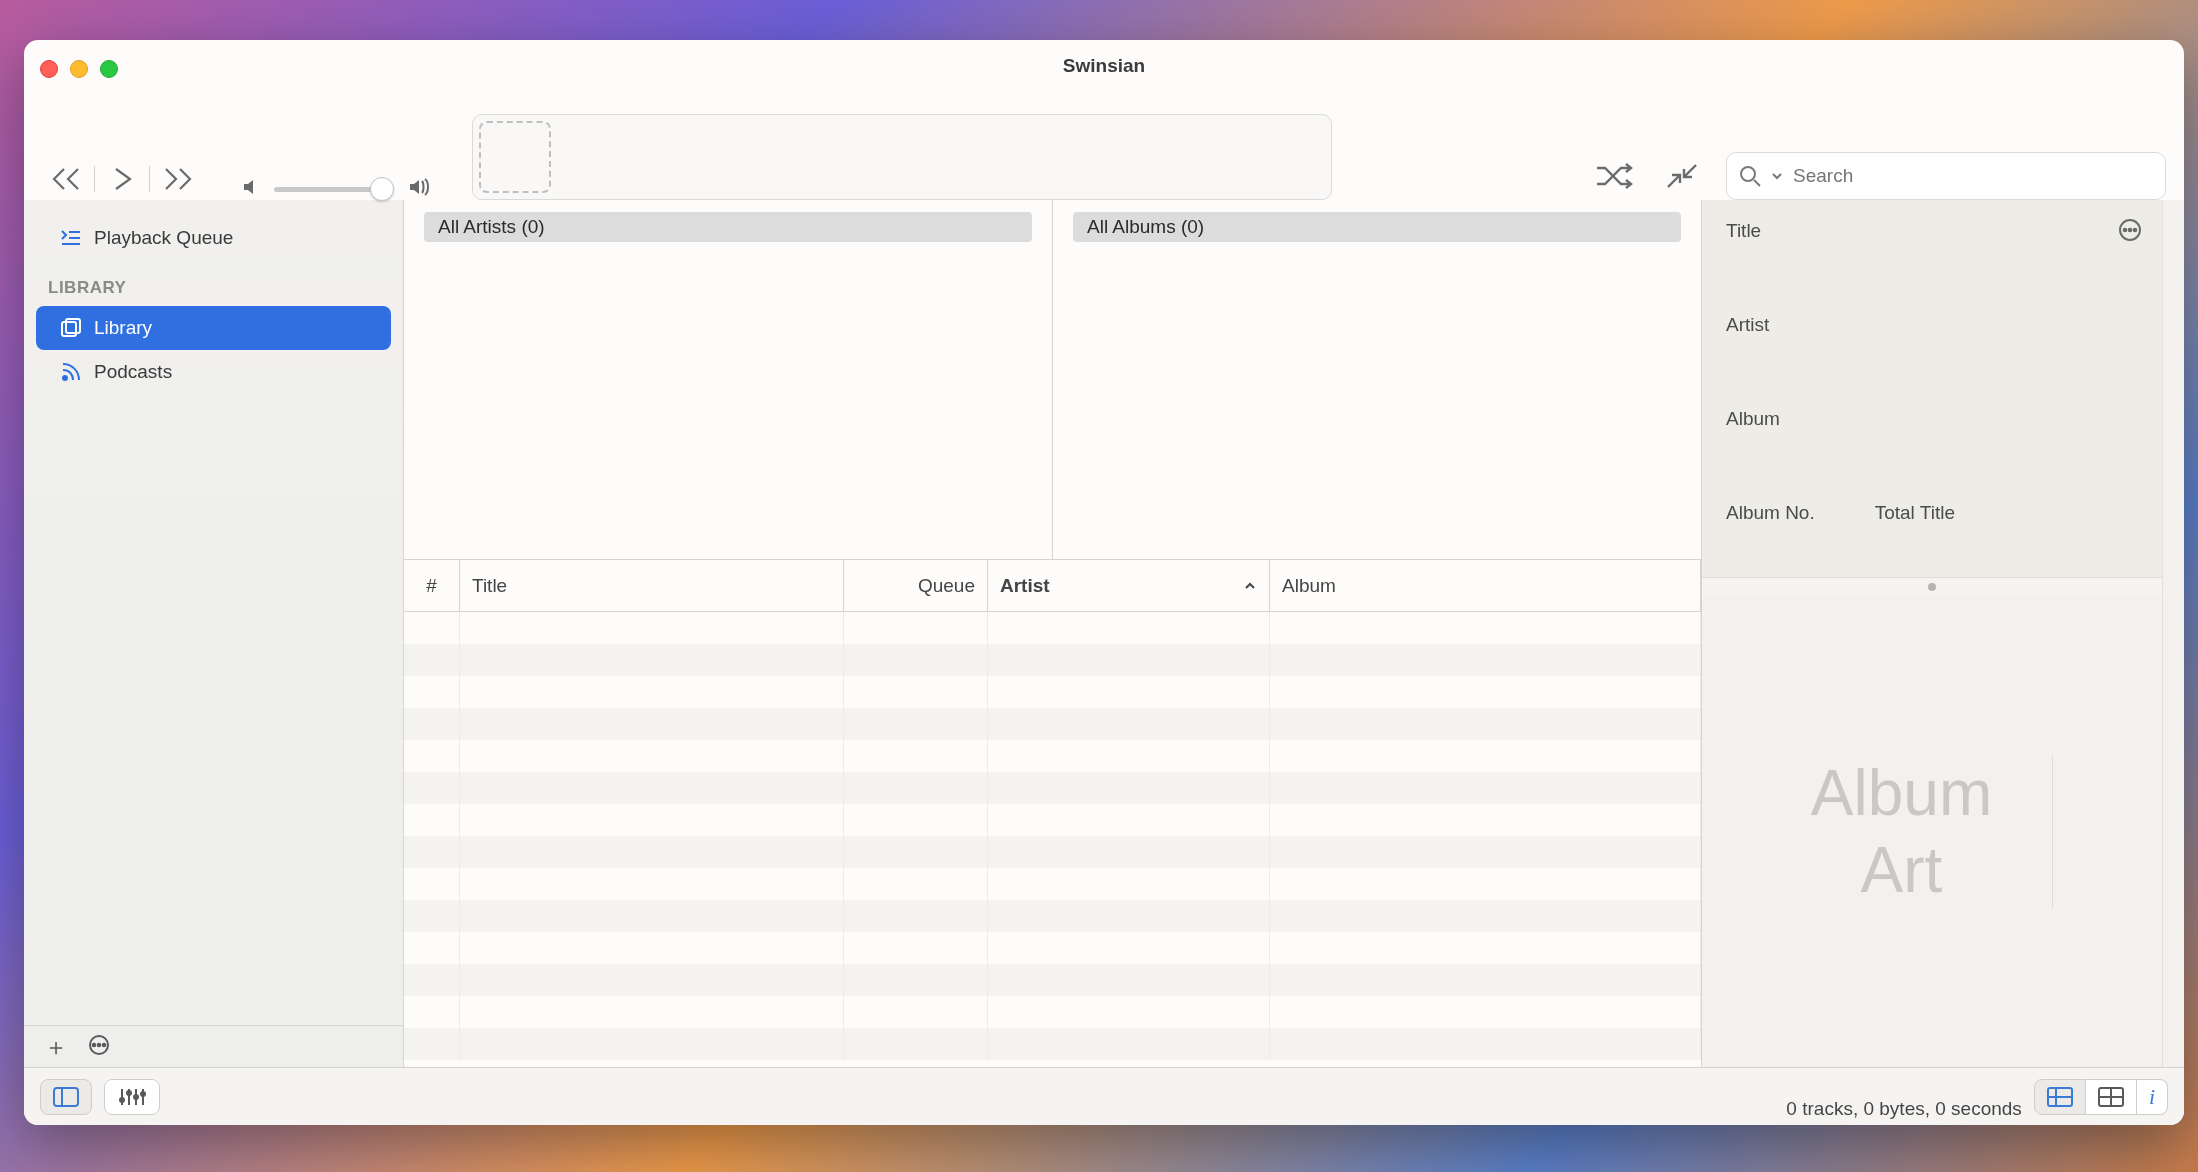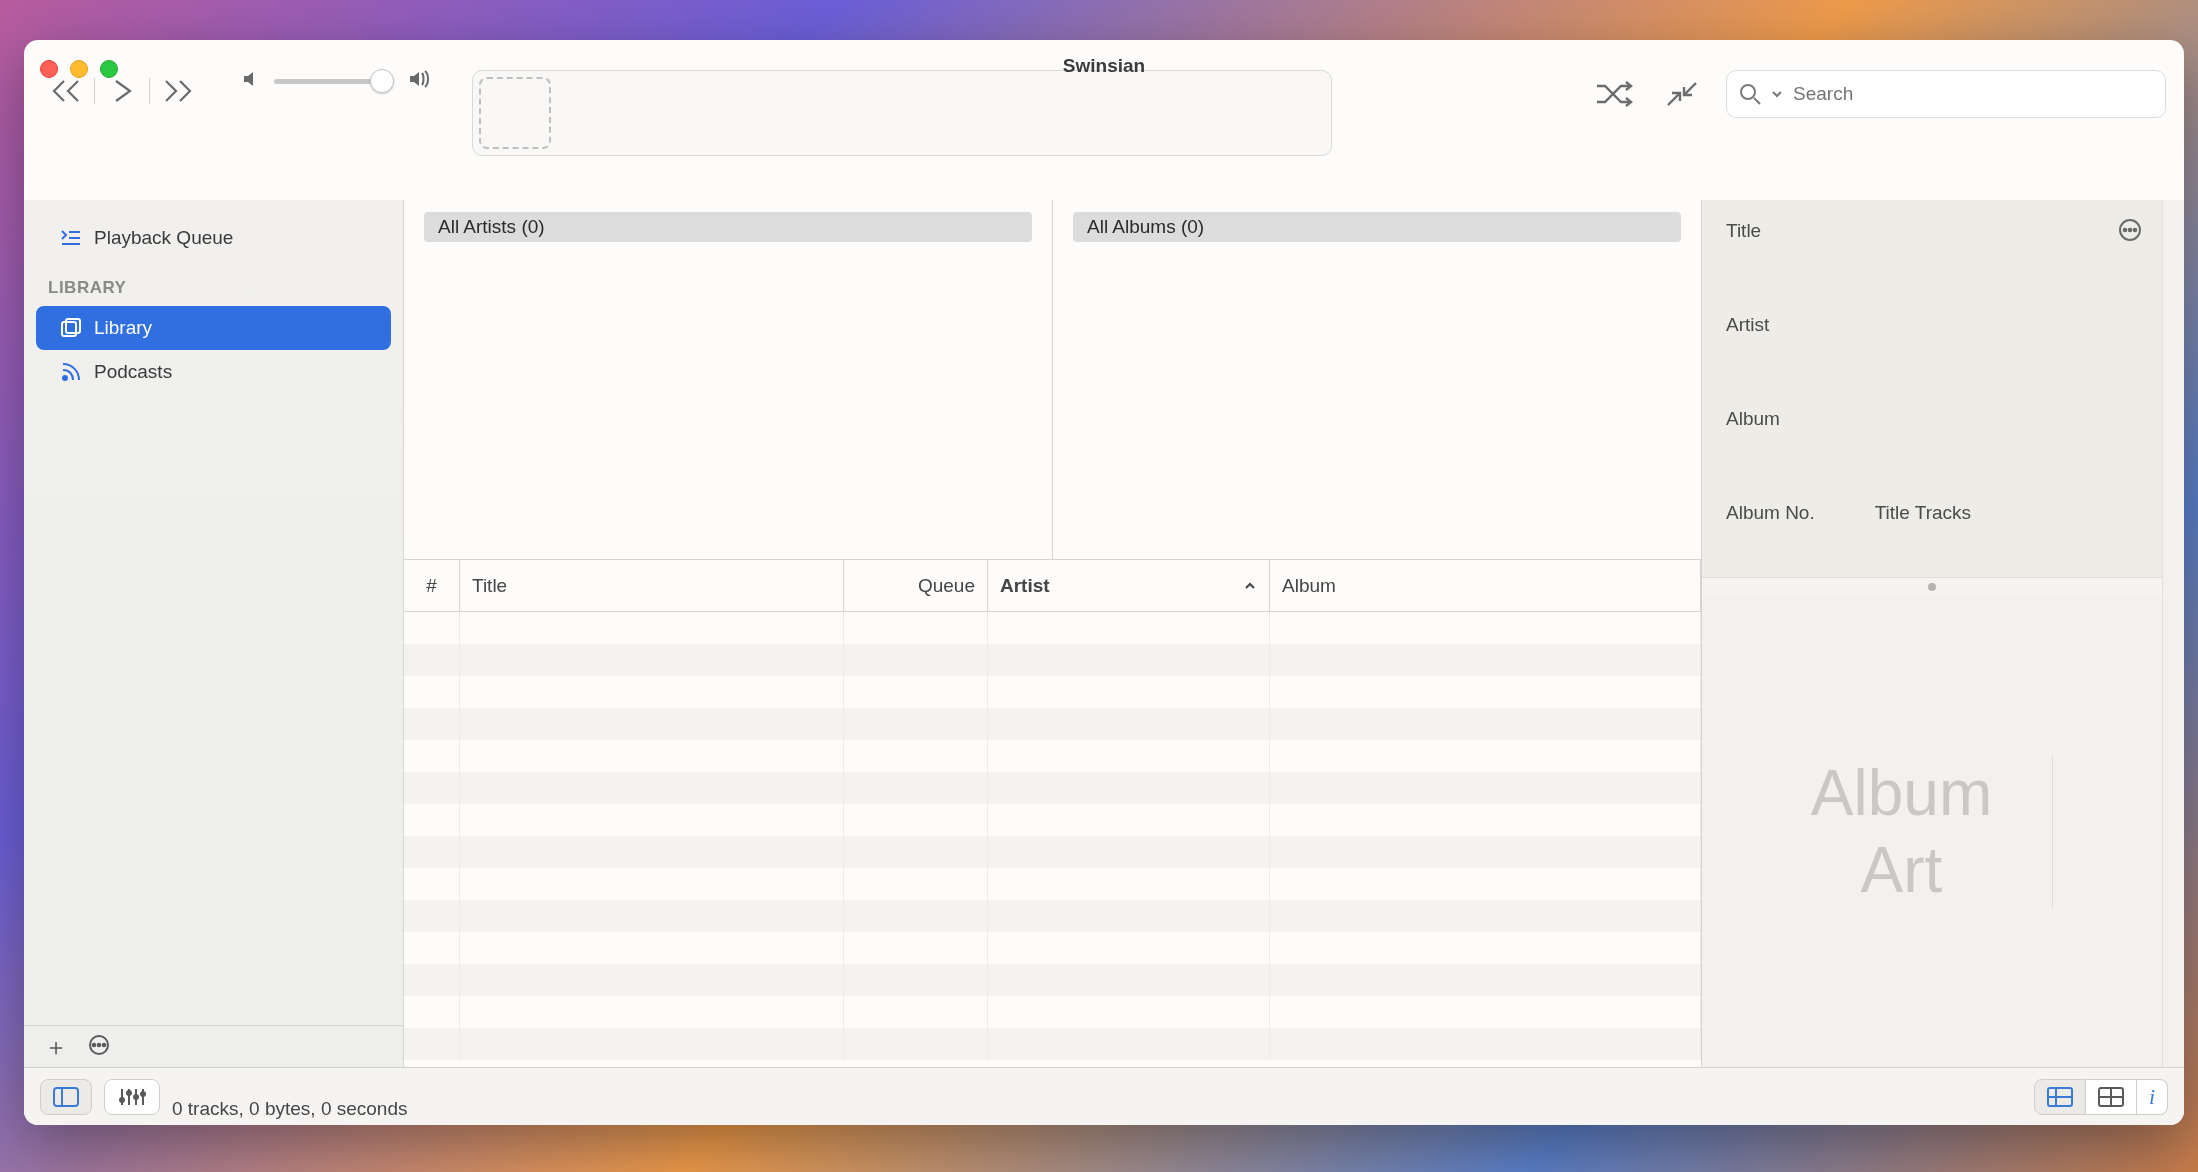"Search" .toolbar { align-items: flex-start -> flex-end }
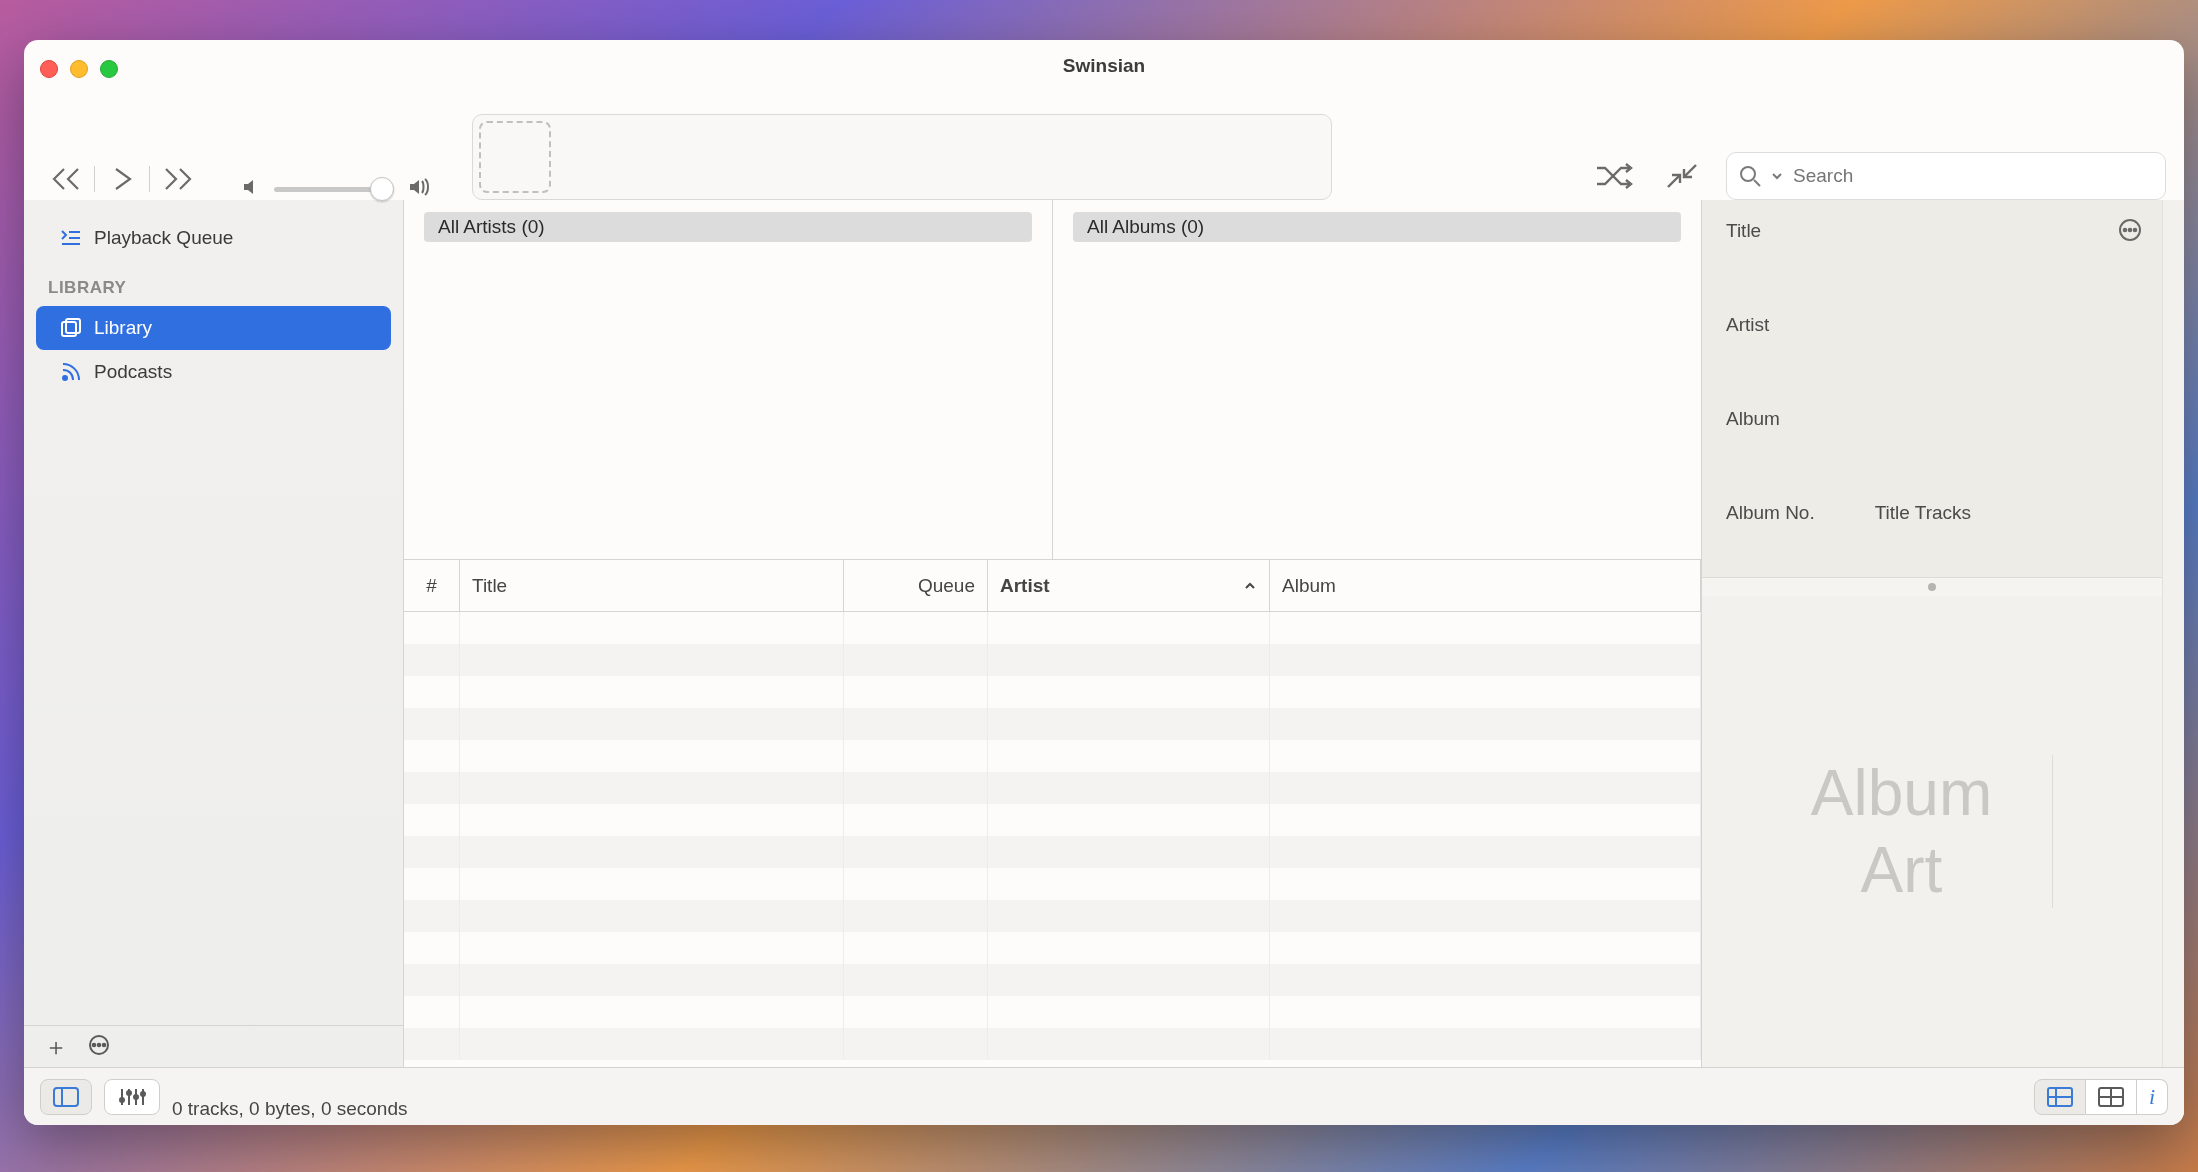"Title Tracks" div.insp-label { text: Title Tracks -> Total Title }
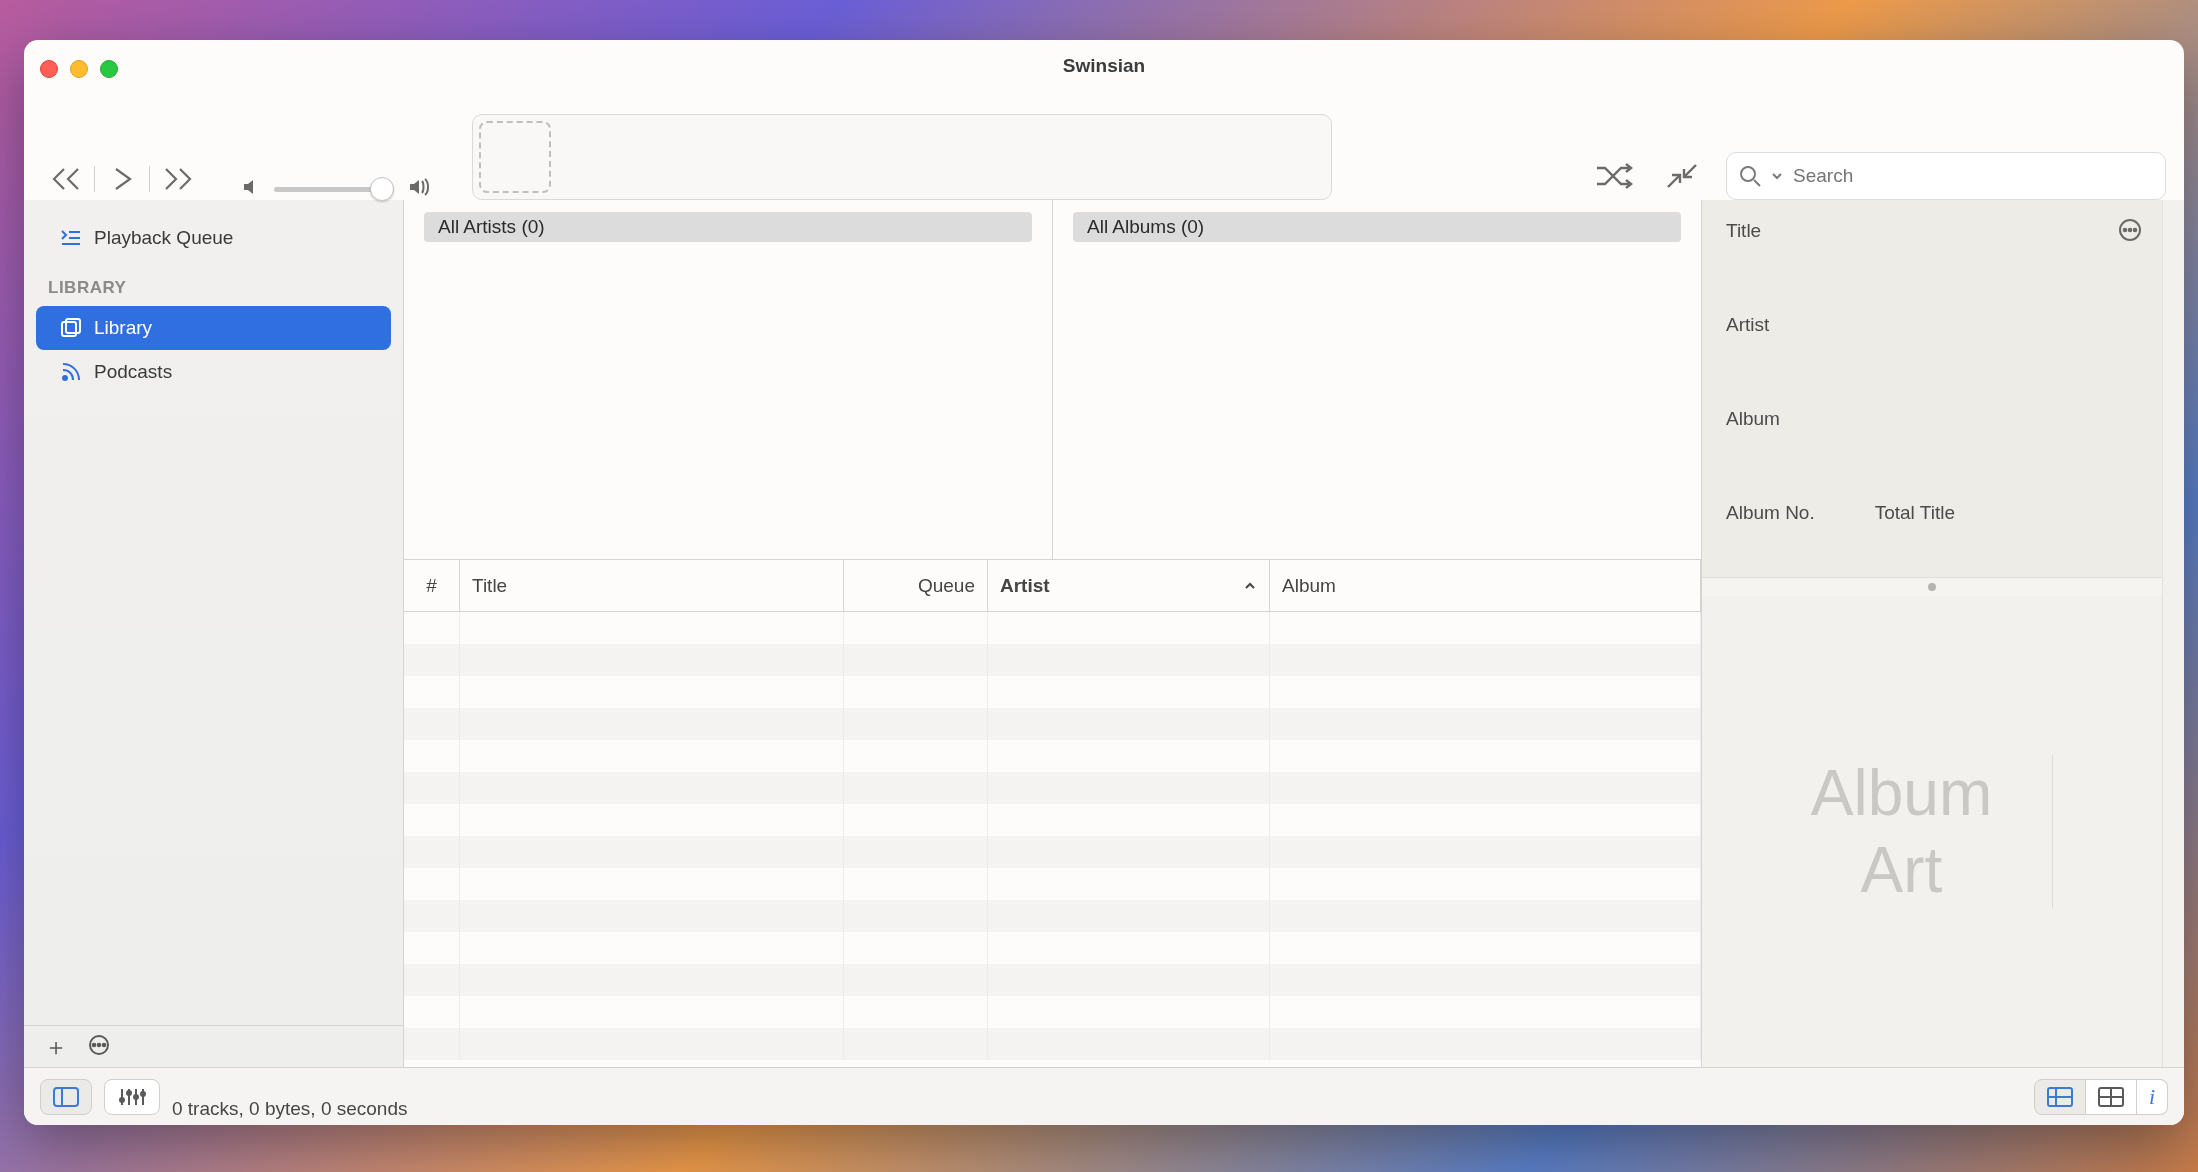"0 tracks, 0 bytes, 0" .footer-center { text-align: left -> right }
